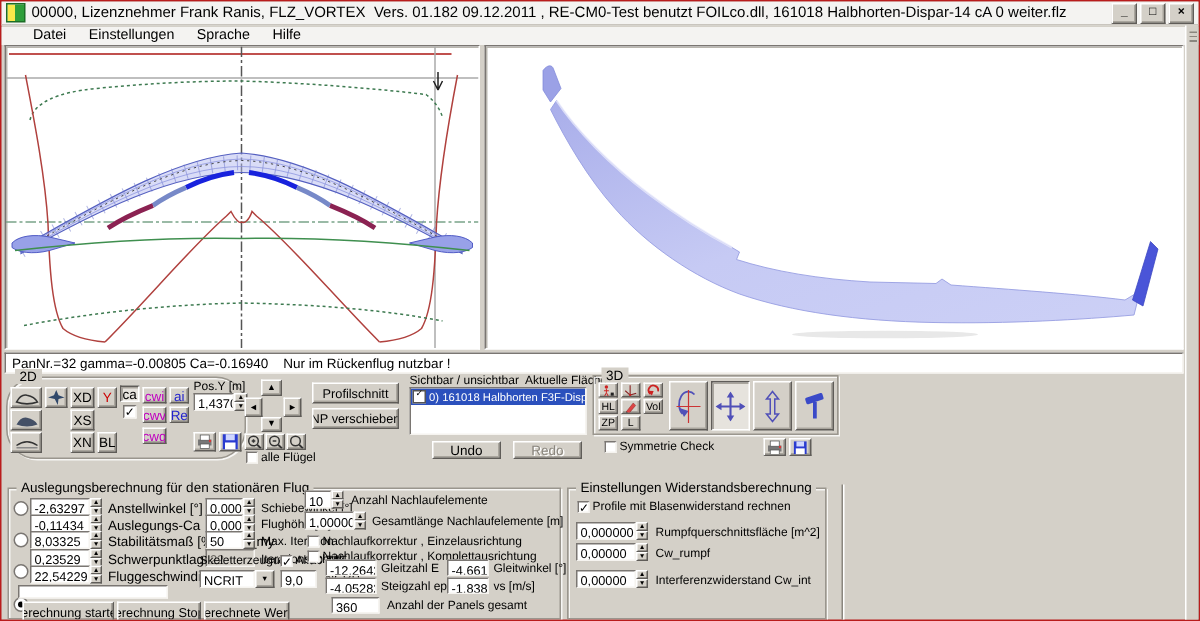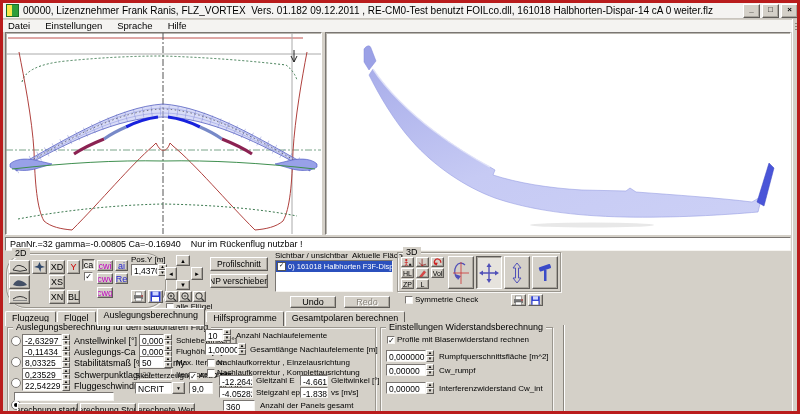"00000, Lizenznehmer Frank Ranis," .screen { border: 3px solid #b91c1c -> 1px solid #b91c1c }
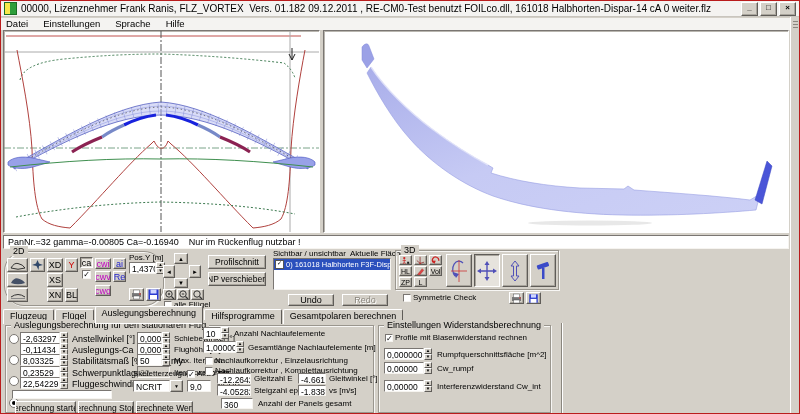"Datei" .menubar { padding-left: 5px -> 21px }
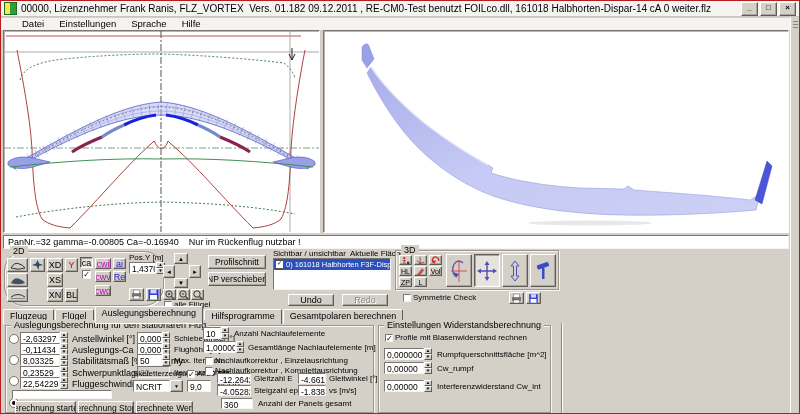"Flugzeug" div.tabs { html: <div> <div>Flugzeug</div> <div>Flügel</div> <div>Auslegungsberechnung</div> <div>Hilfsprogramme</div> <div>Gesamtpolaren berechnen</div> </div> -> none }
